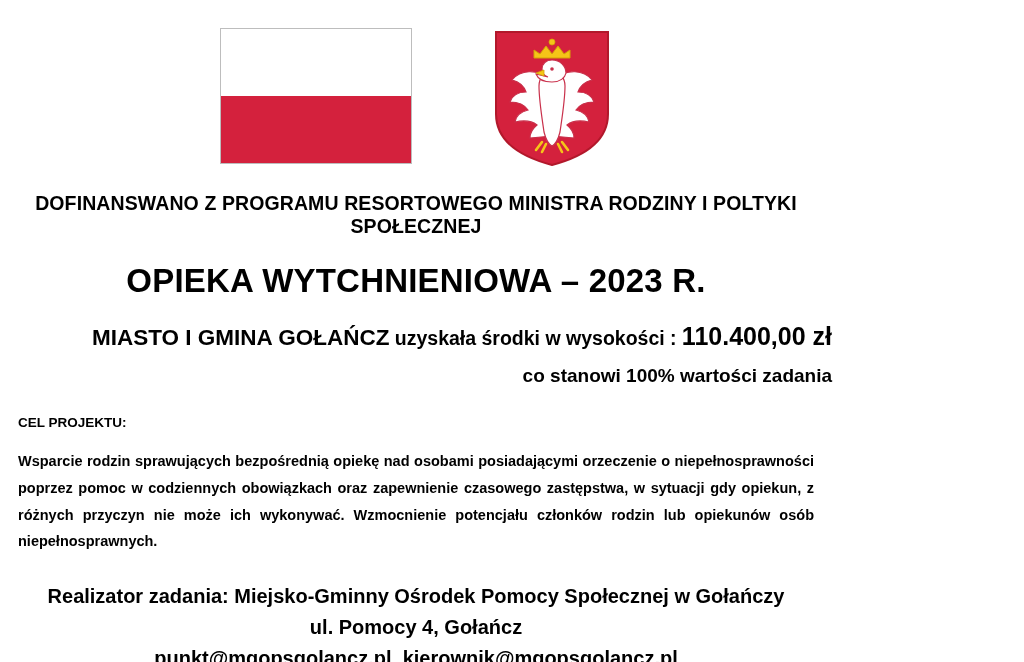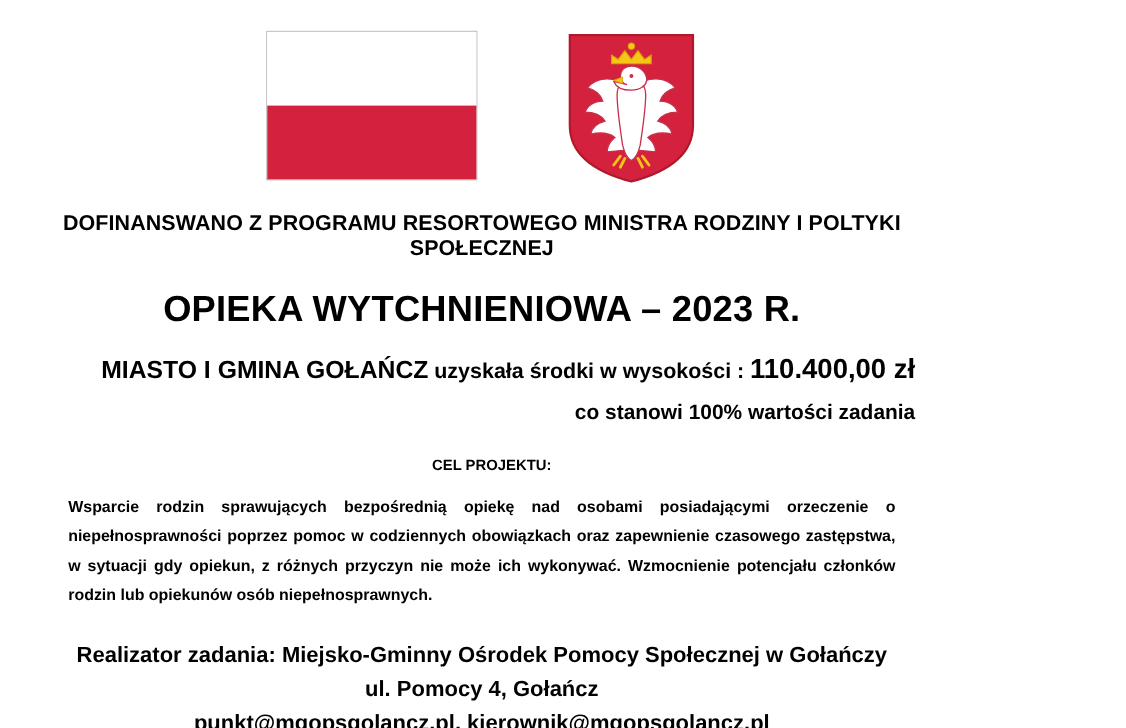"DOFINANSWANO Z PROGRAMU RESORTOWEGO" .page { padding-left: 44px -> none }
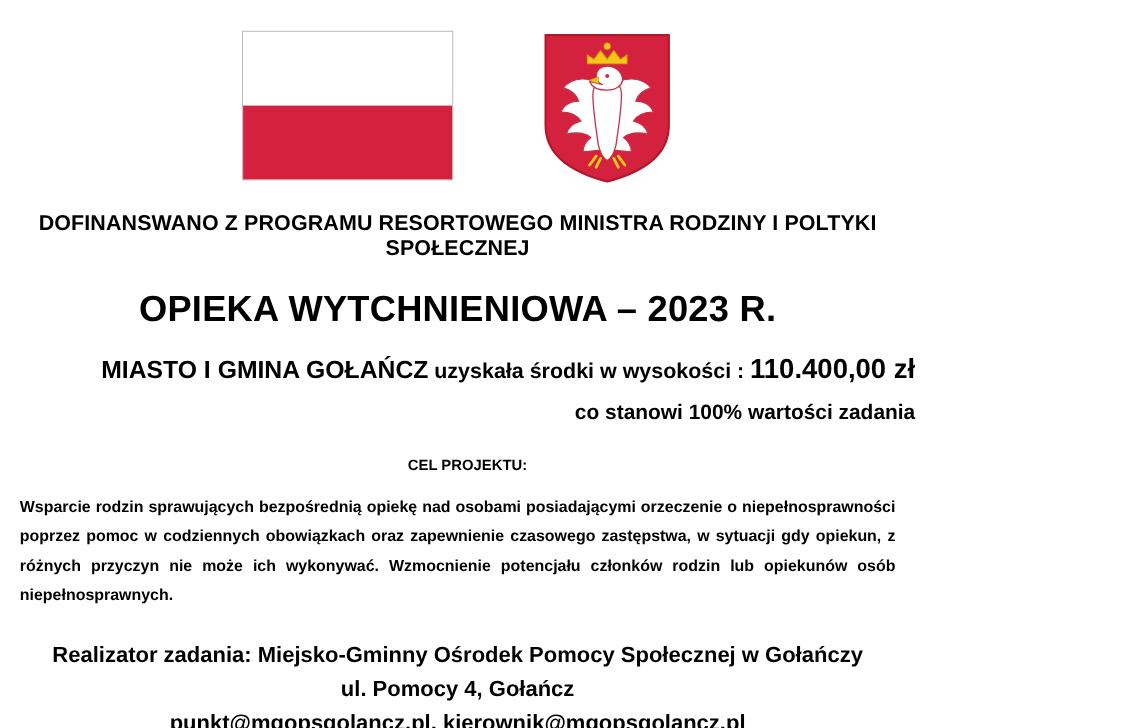"CEL PROJEKTU:" .goal-label { text-align: center -> none }
